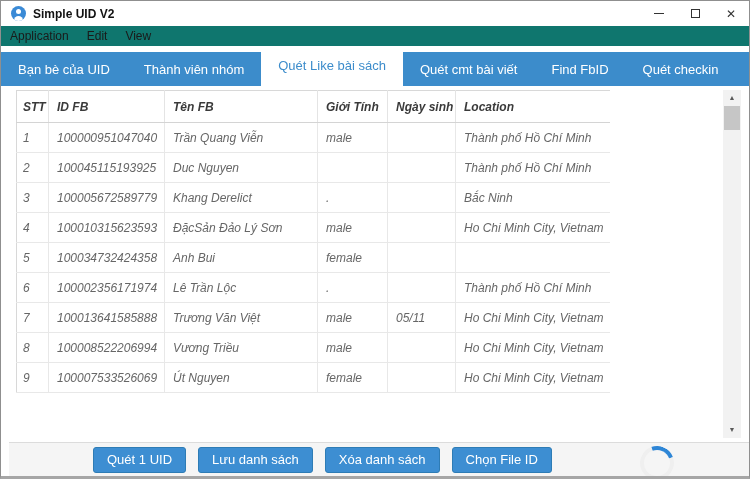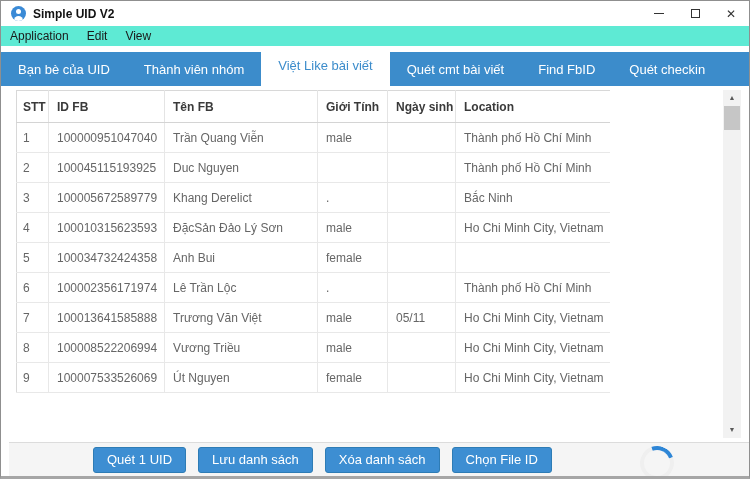"Application" .menubar { background: #5eead4 -> #0f766e }
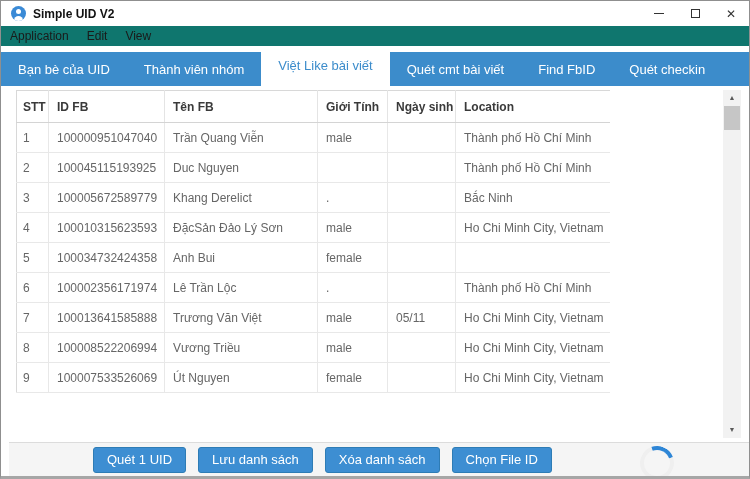"Việt Like bài viết" div.tab { text: Việt Like bài viết -> Quét Like bài sách }
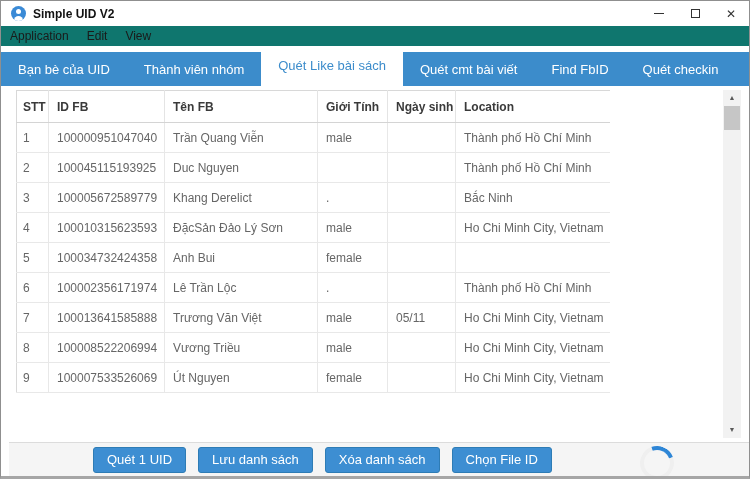"STT" .table-wrap { font-style: none -> italic }
